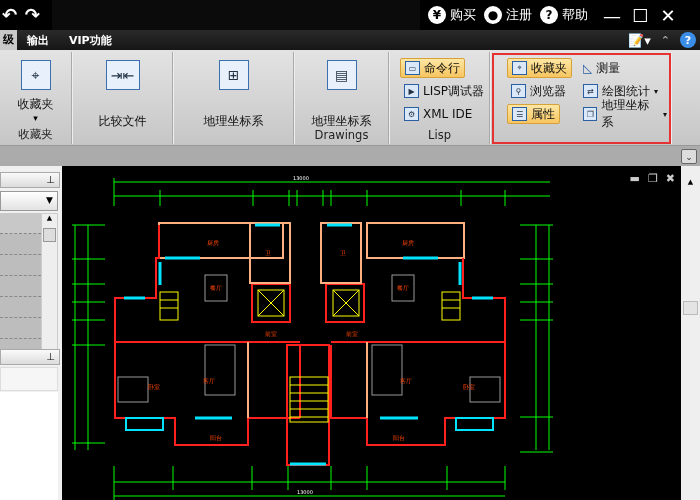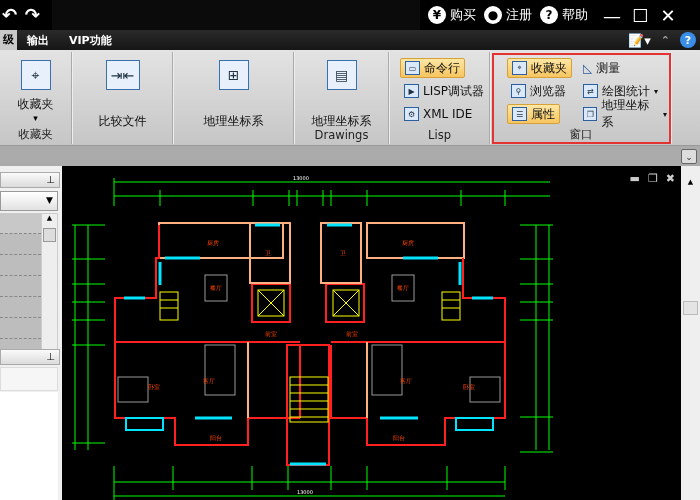"窗口" div.glabel { html: <div>窗口</div> -> none }
